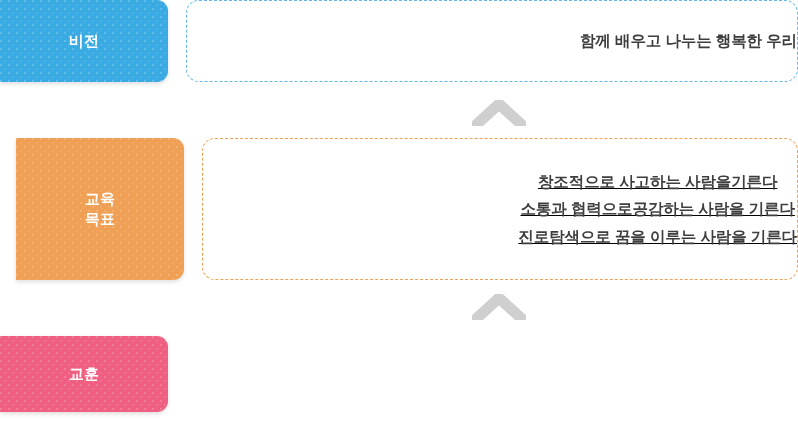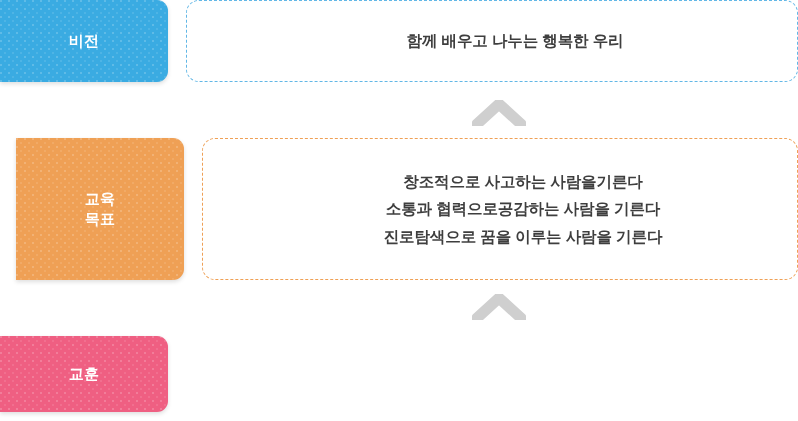"함께 배우고 나누는 행복한 우리" .panel { justify-content: center -> flex-end }
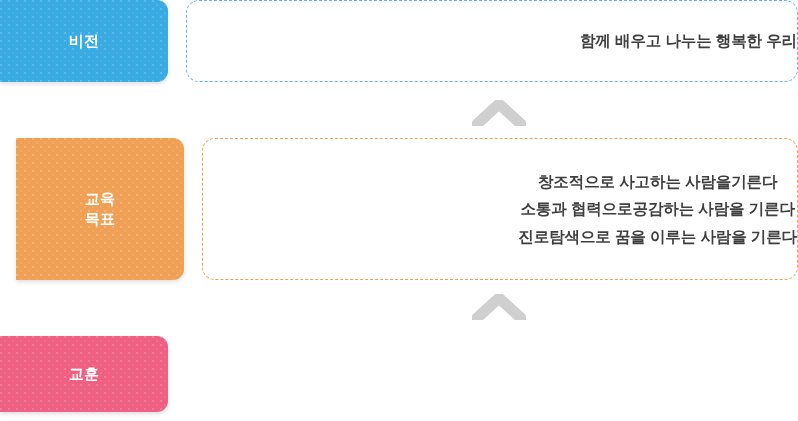"창조적으로 사고하는 사람을기른다" .panel-goals { text-decoration: none -> underline }
